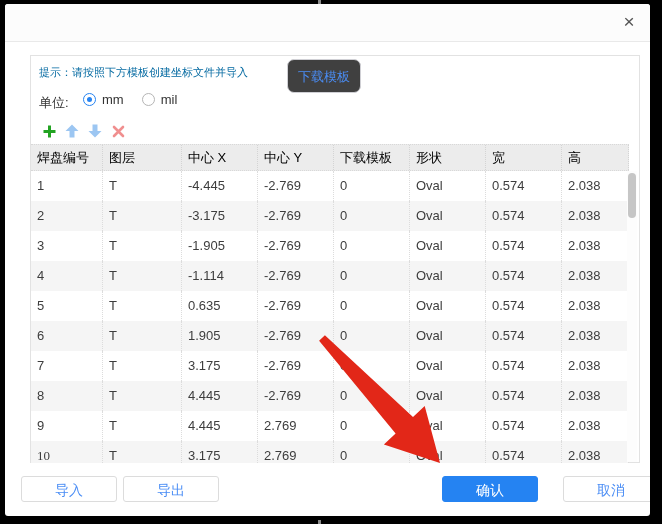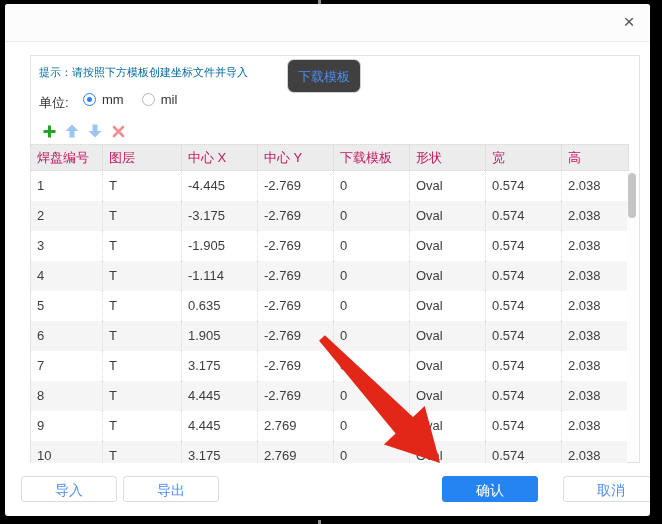"焊盘编号" .th { color: #be185d -> #000000 }
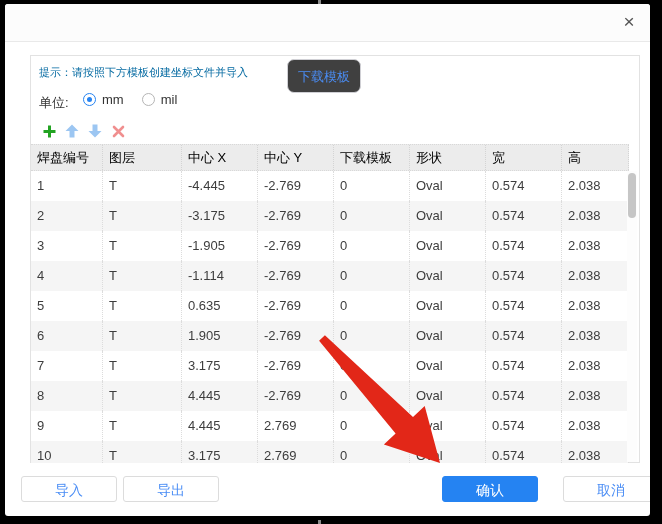"10" div.td { font-family: none -> Liberation Serif, serif }
